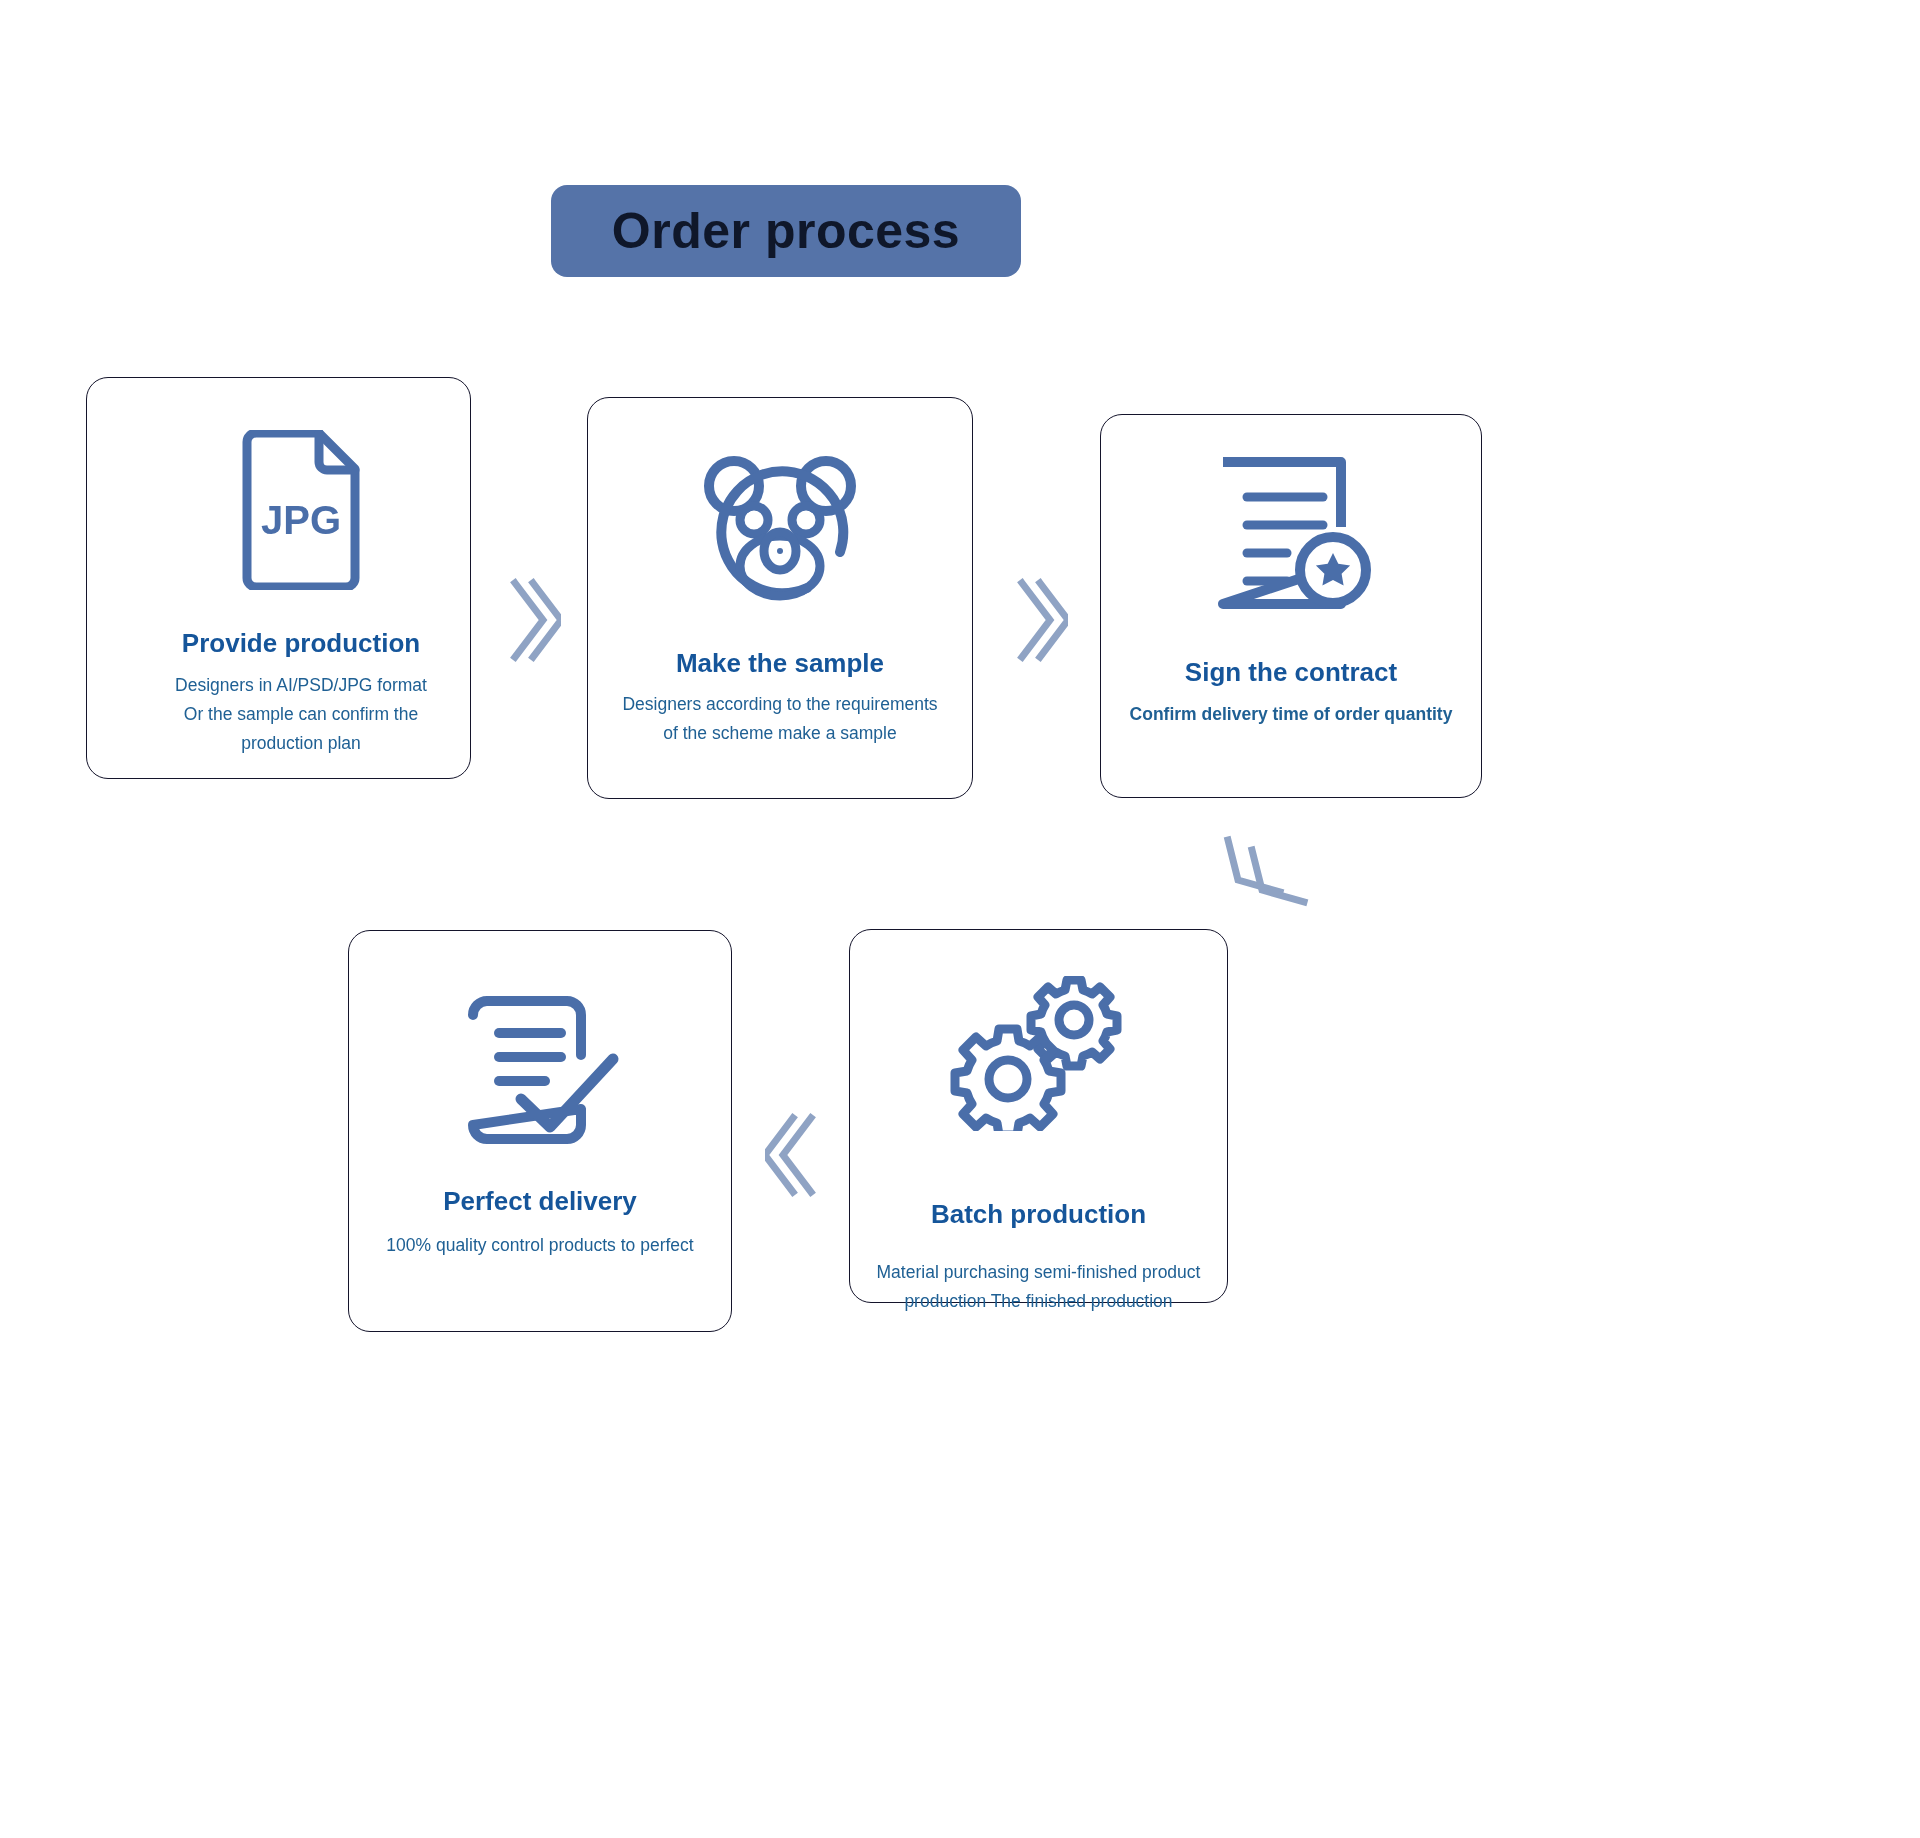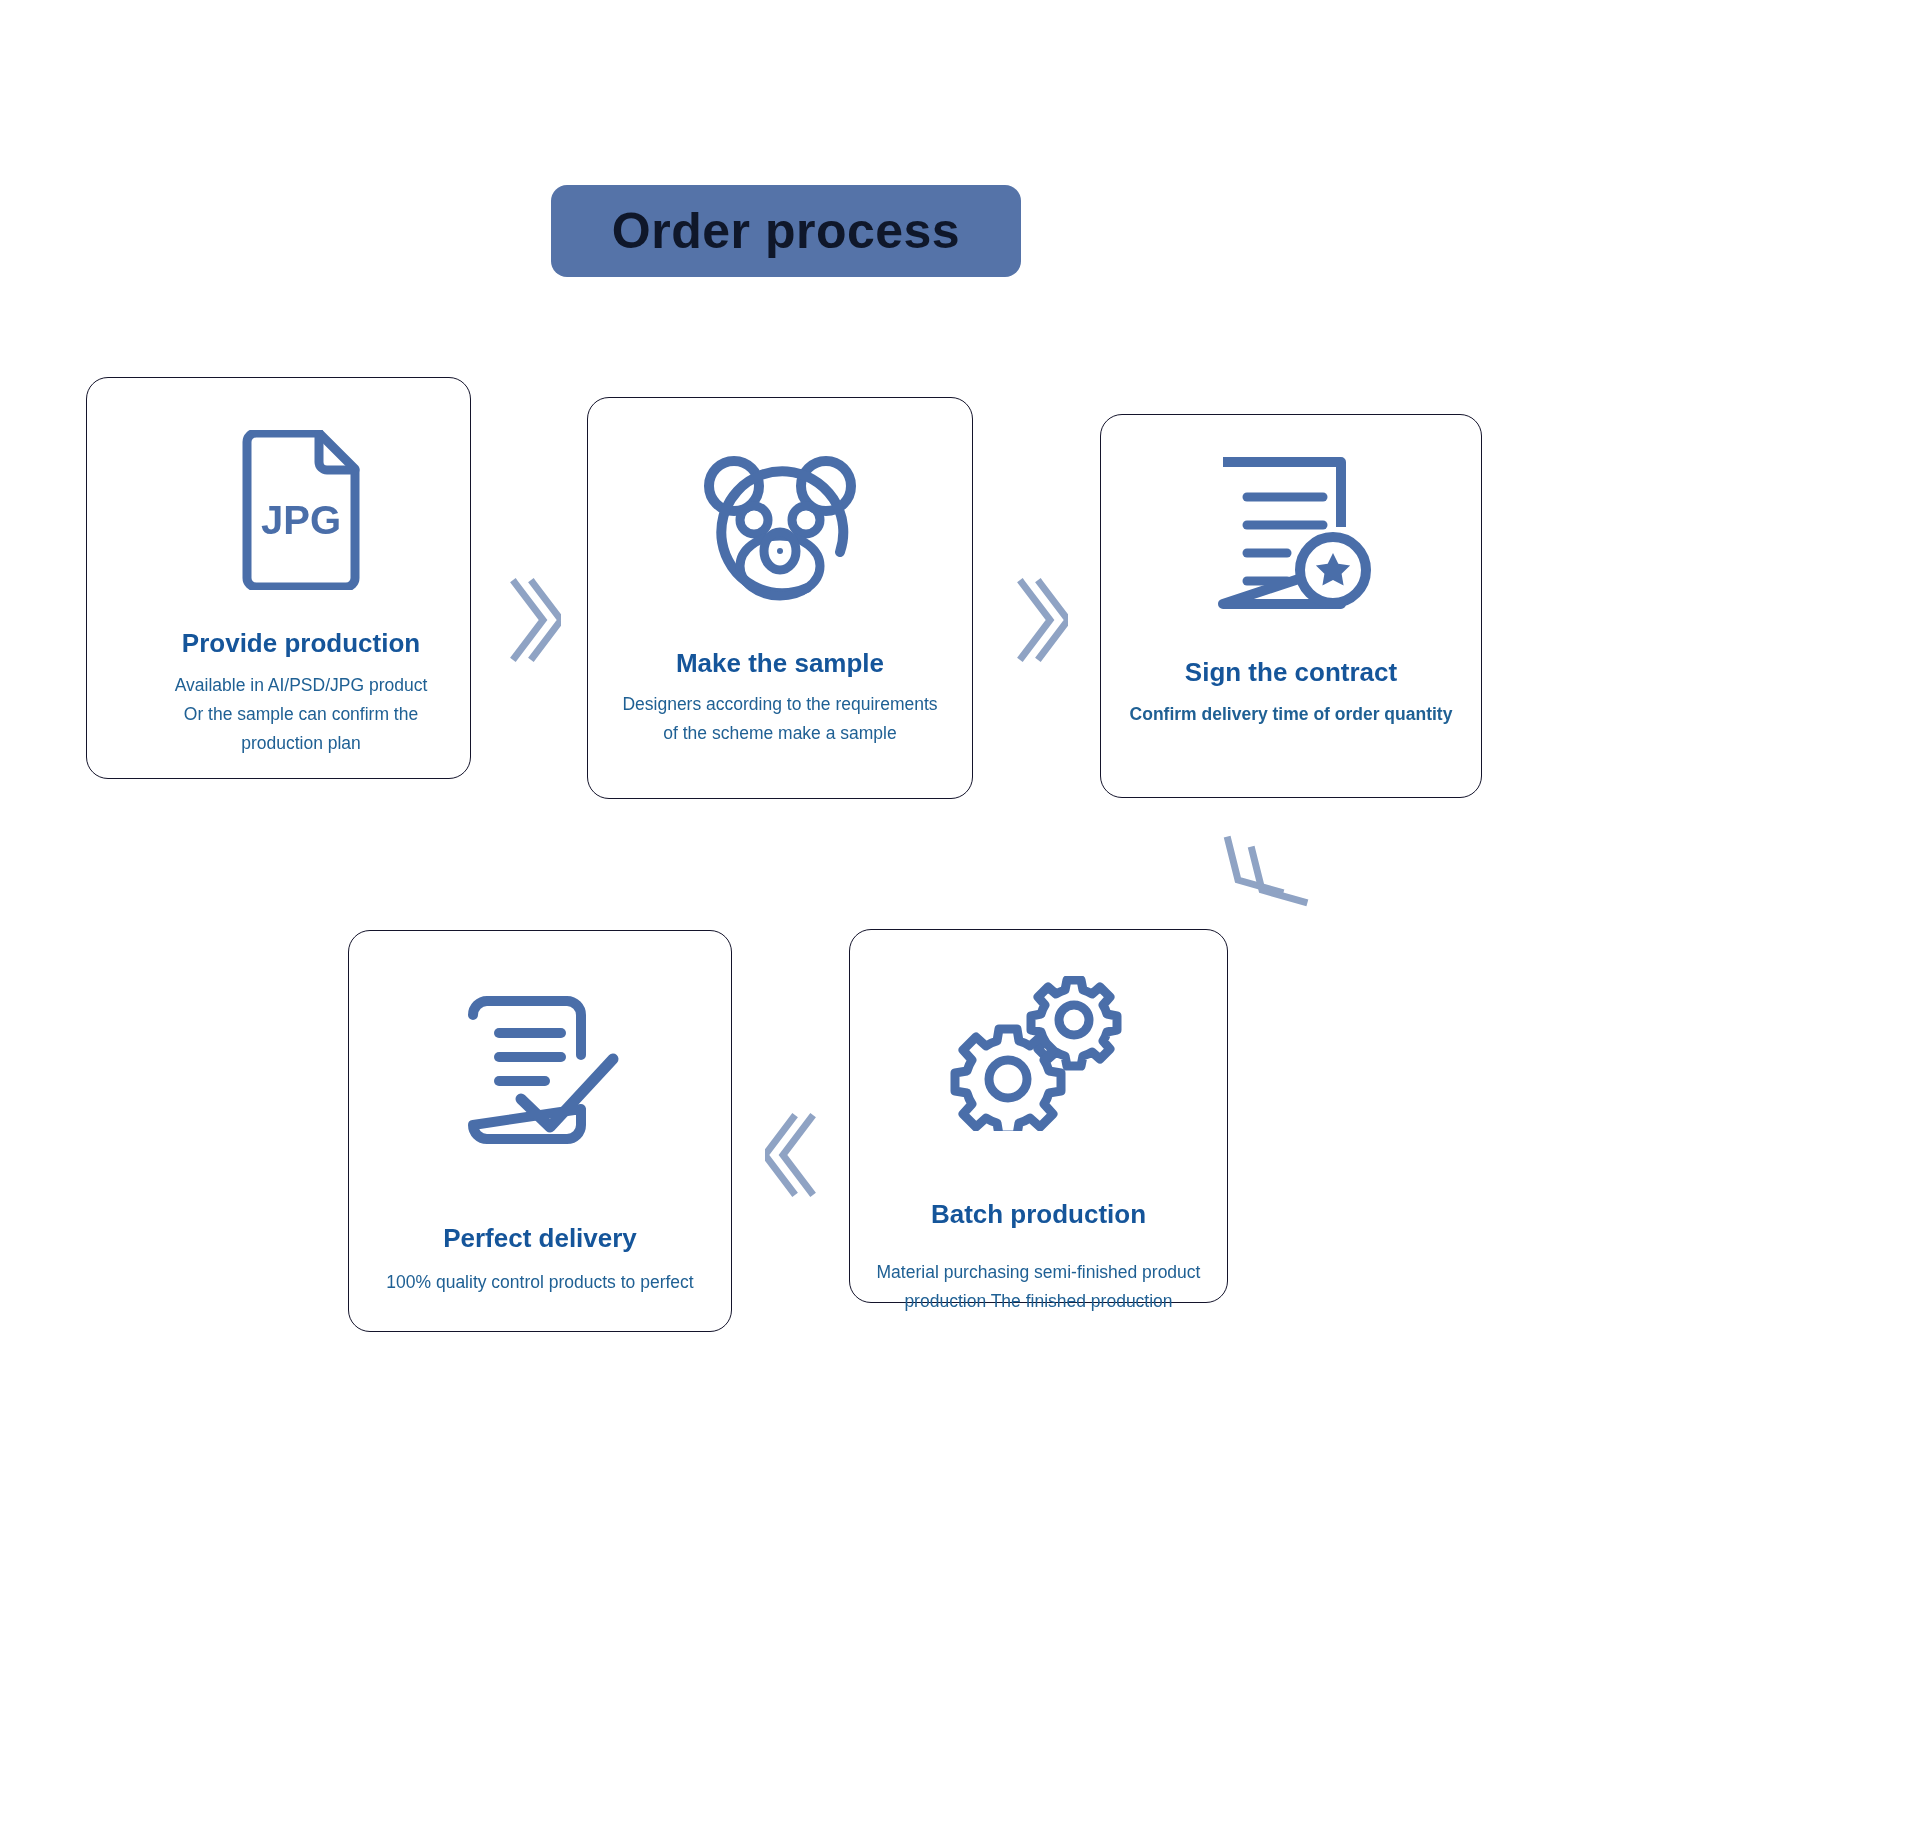"Available in AI/PSD/JPG product" div { text: Available in AI/PSD/JPG product -> Designers in AI/PSD/JPG format }
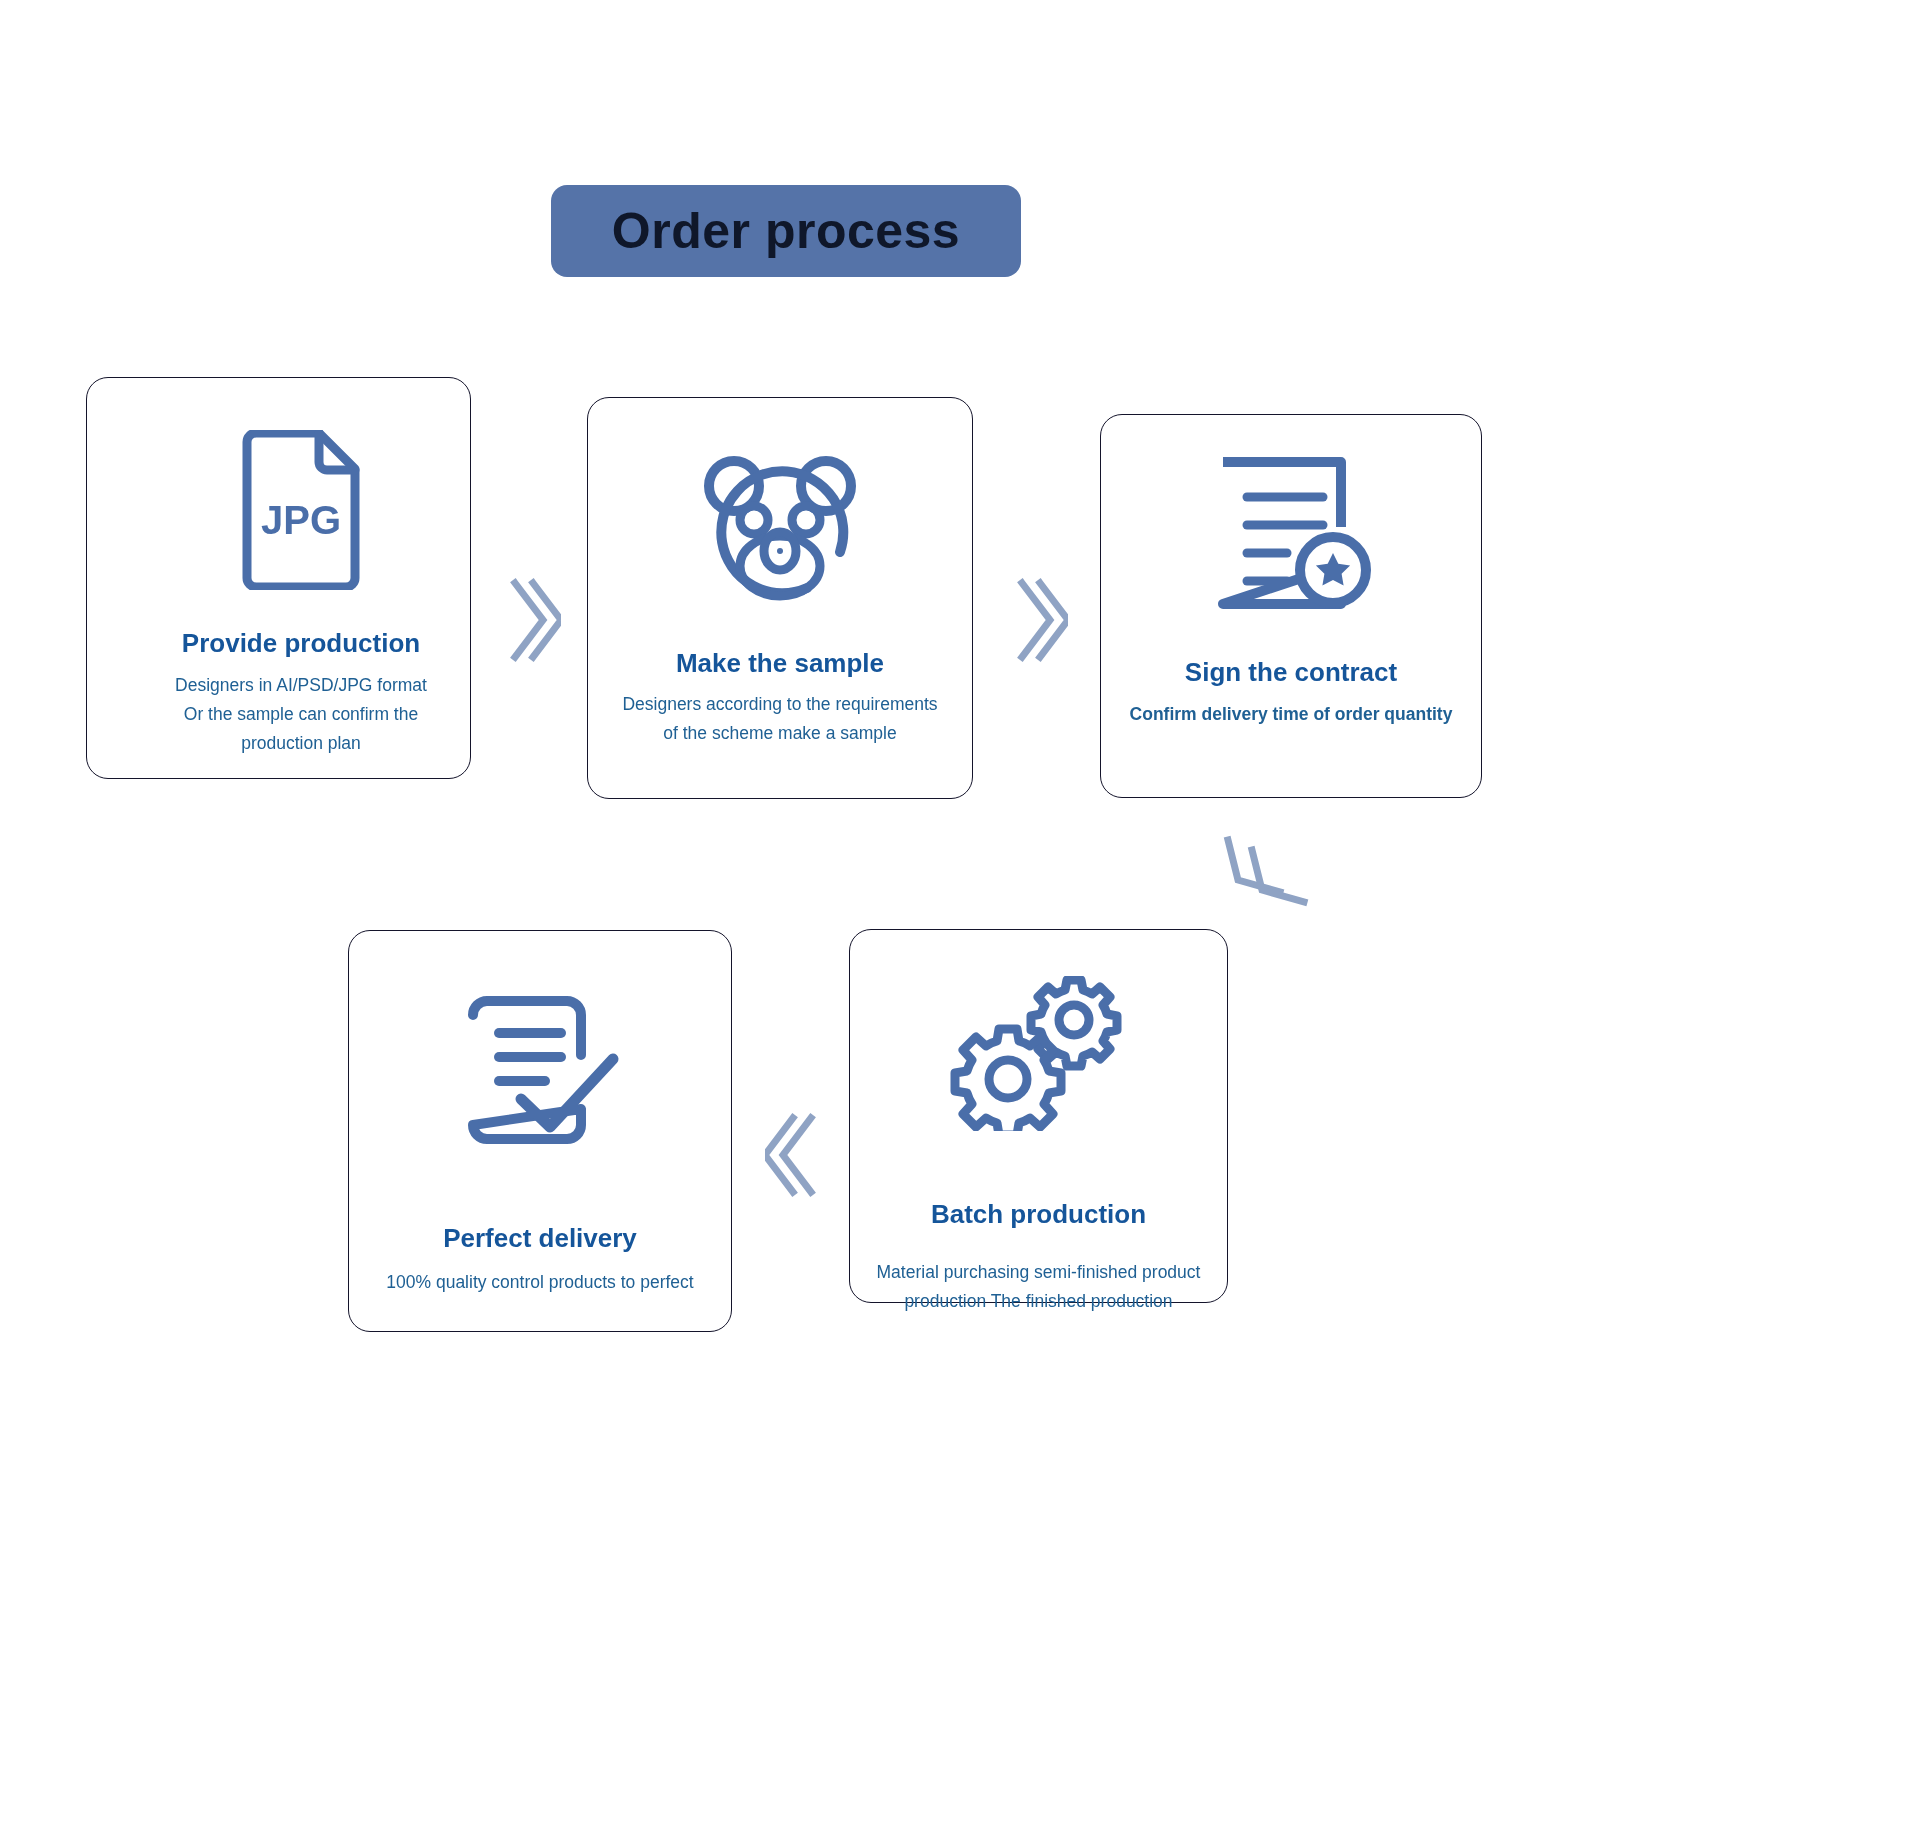"Perfect delivery" #card-perfect-delivery .card-title { margin-top: 75px -> 38px }
